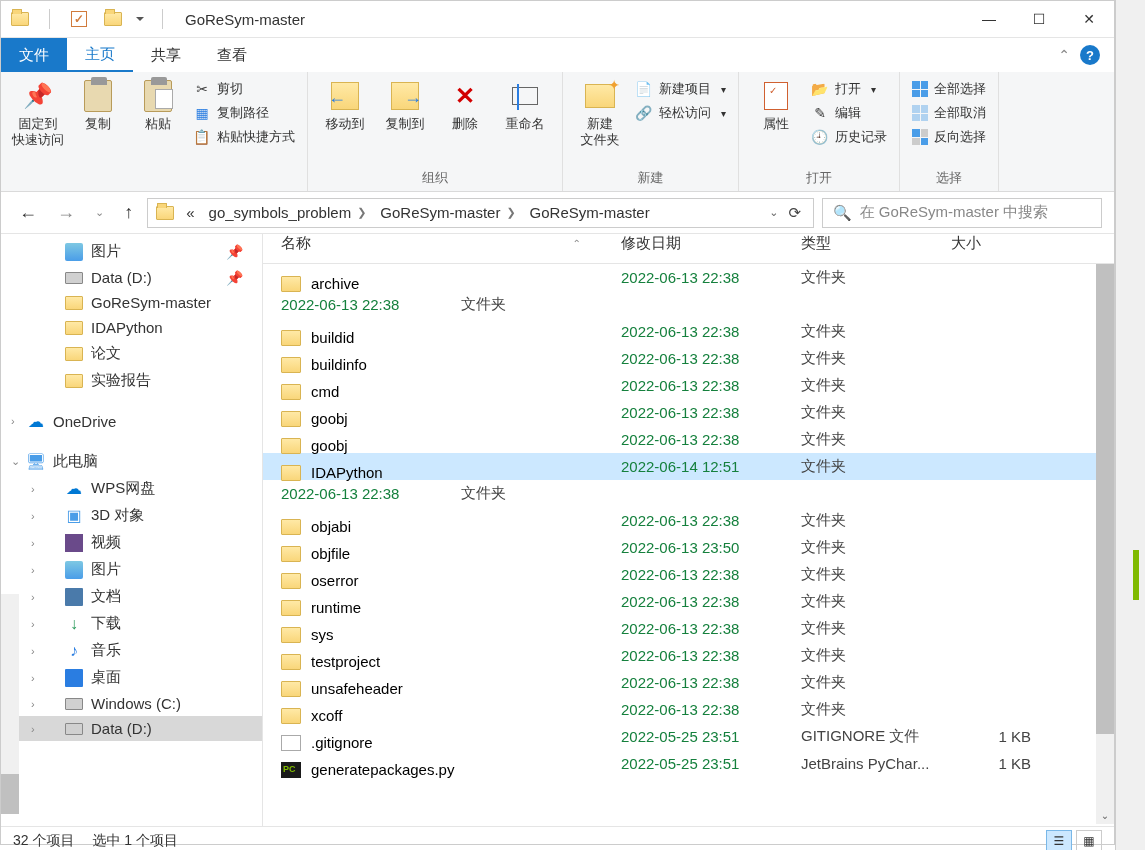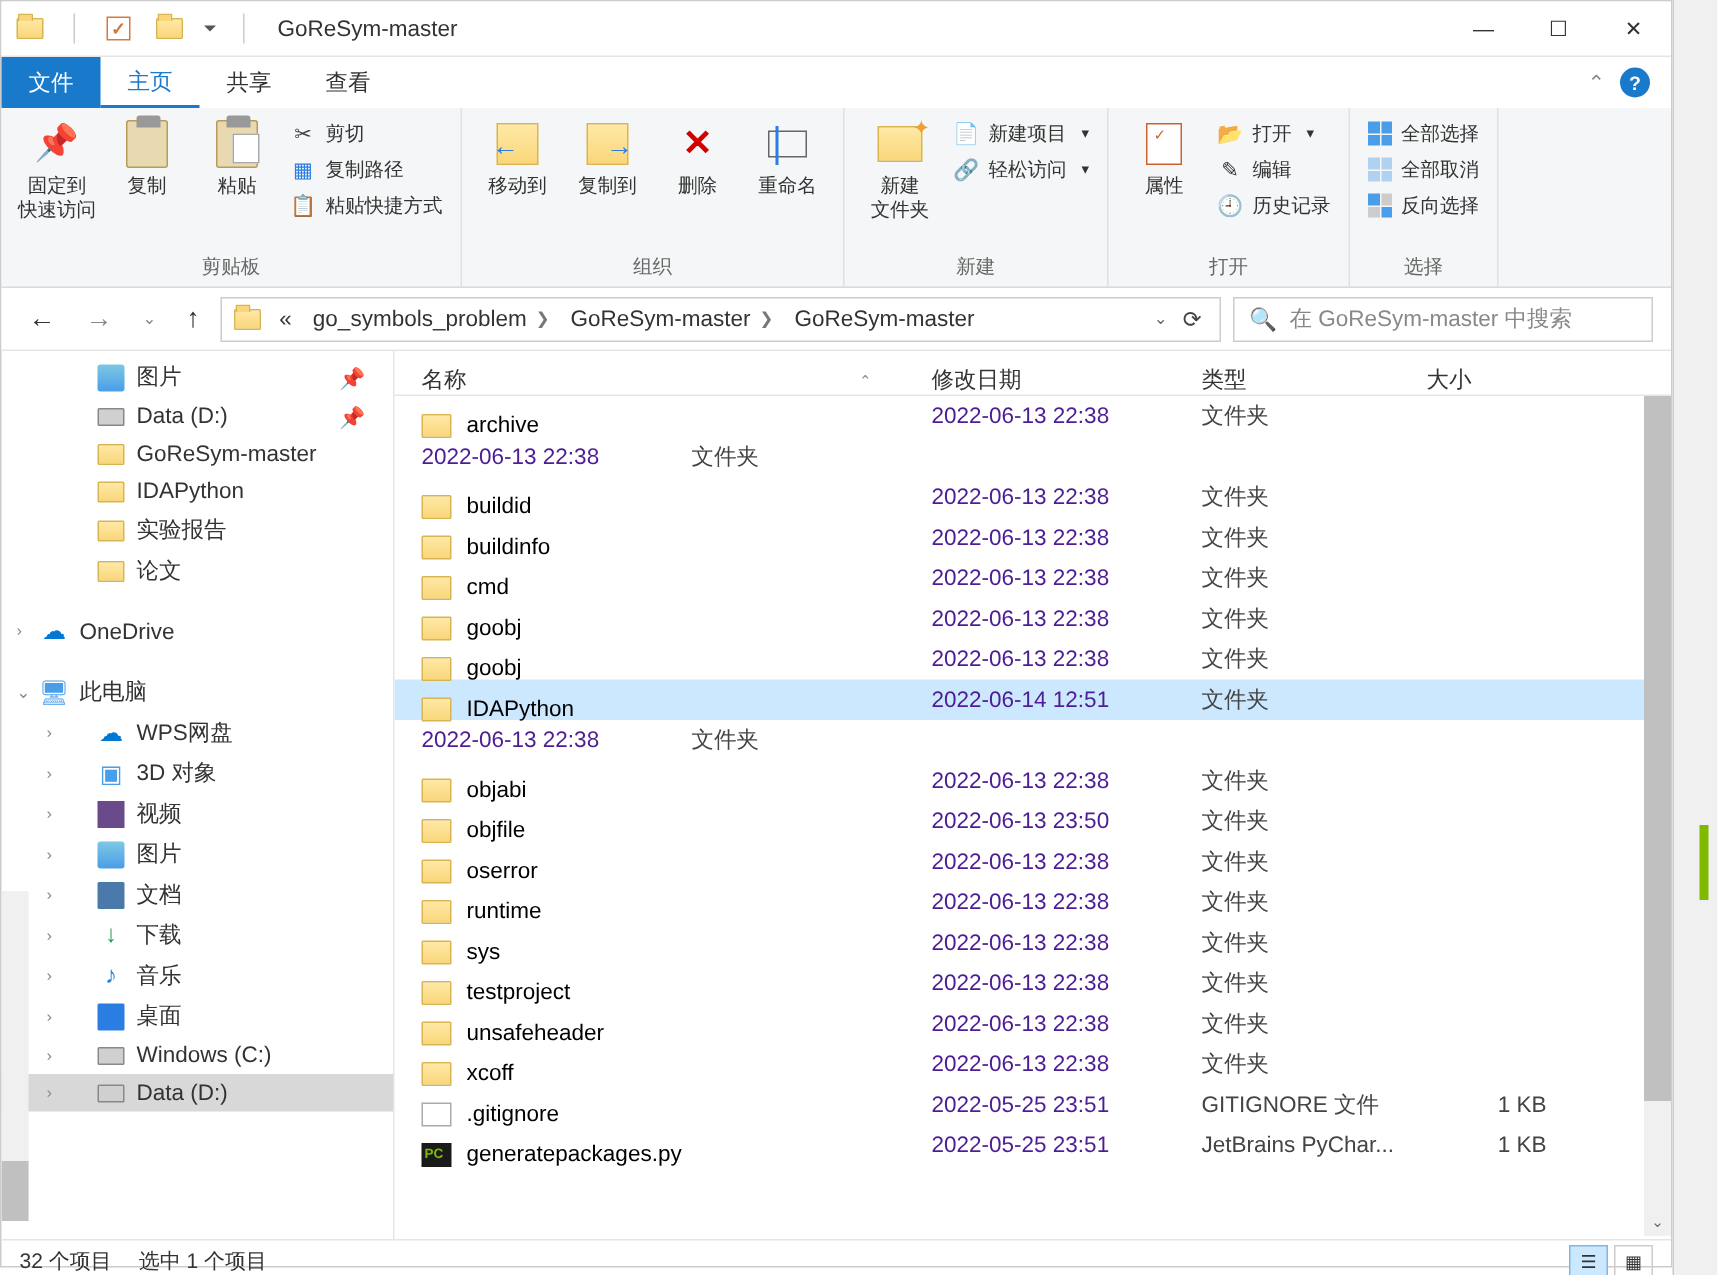"剪贴板" div.rgroup-label { html: <div>剪贴板</div> -> none }
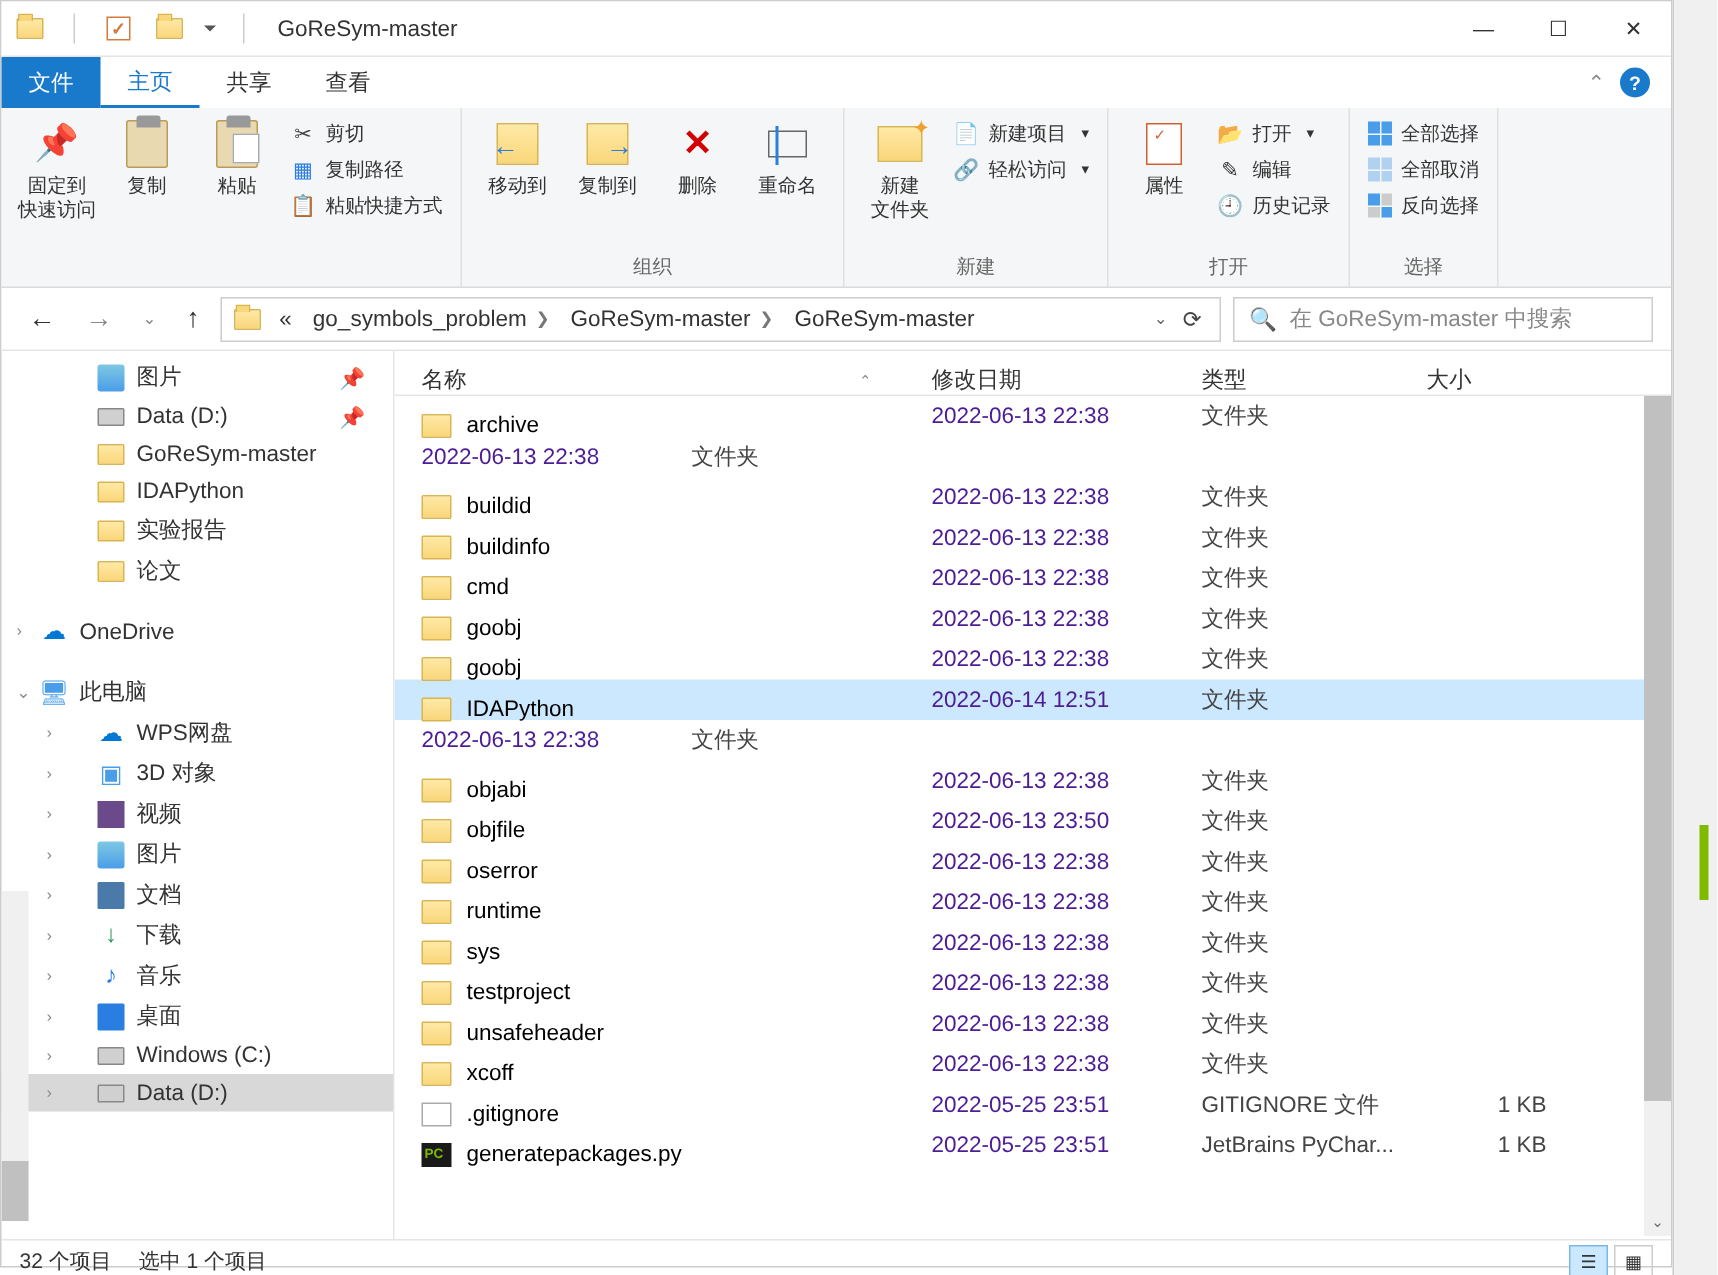"名称" .colheaders { align-items: flex-end -> flex-start }
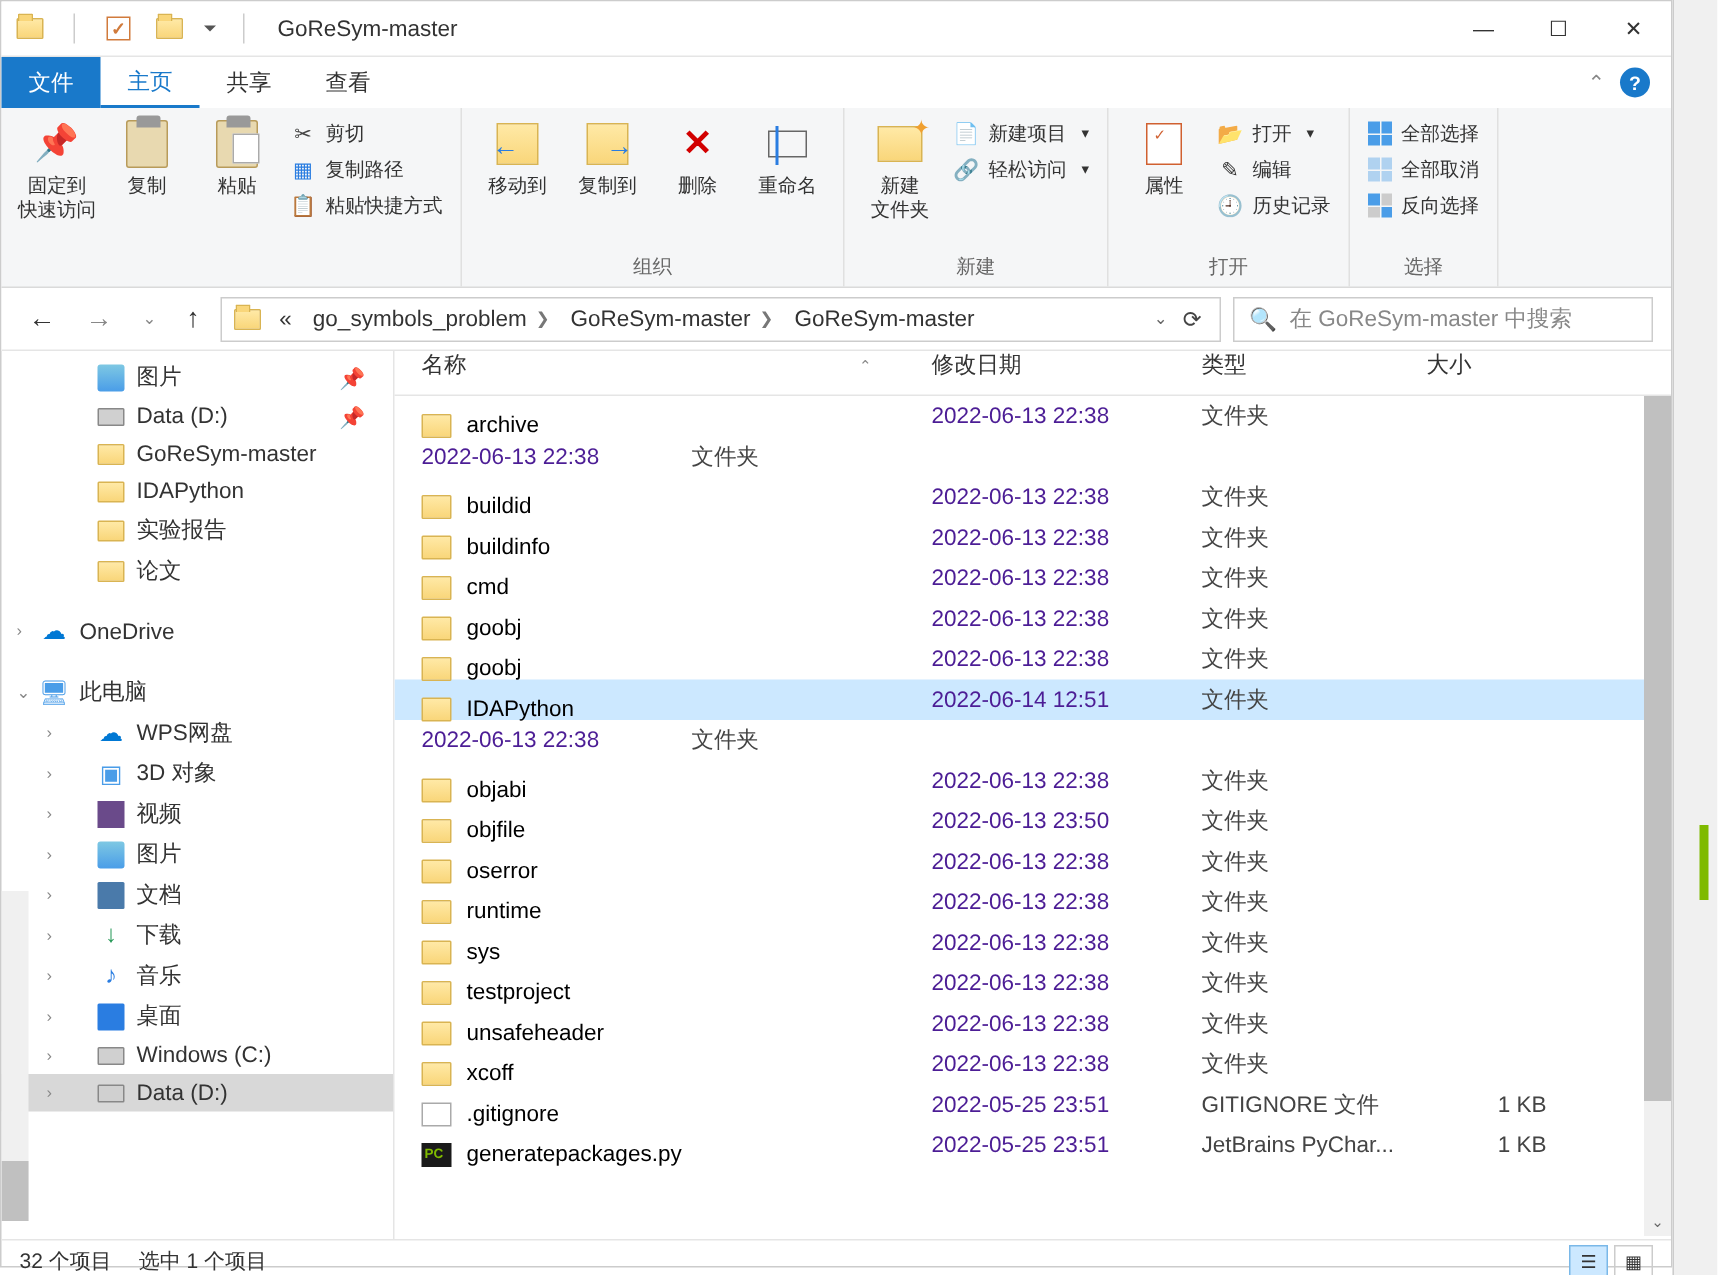"2022-06-13 22:38" .file-row .col-date { color: #4c1d95 -> #15803d }
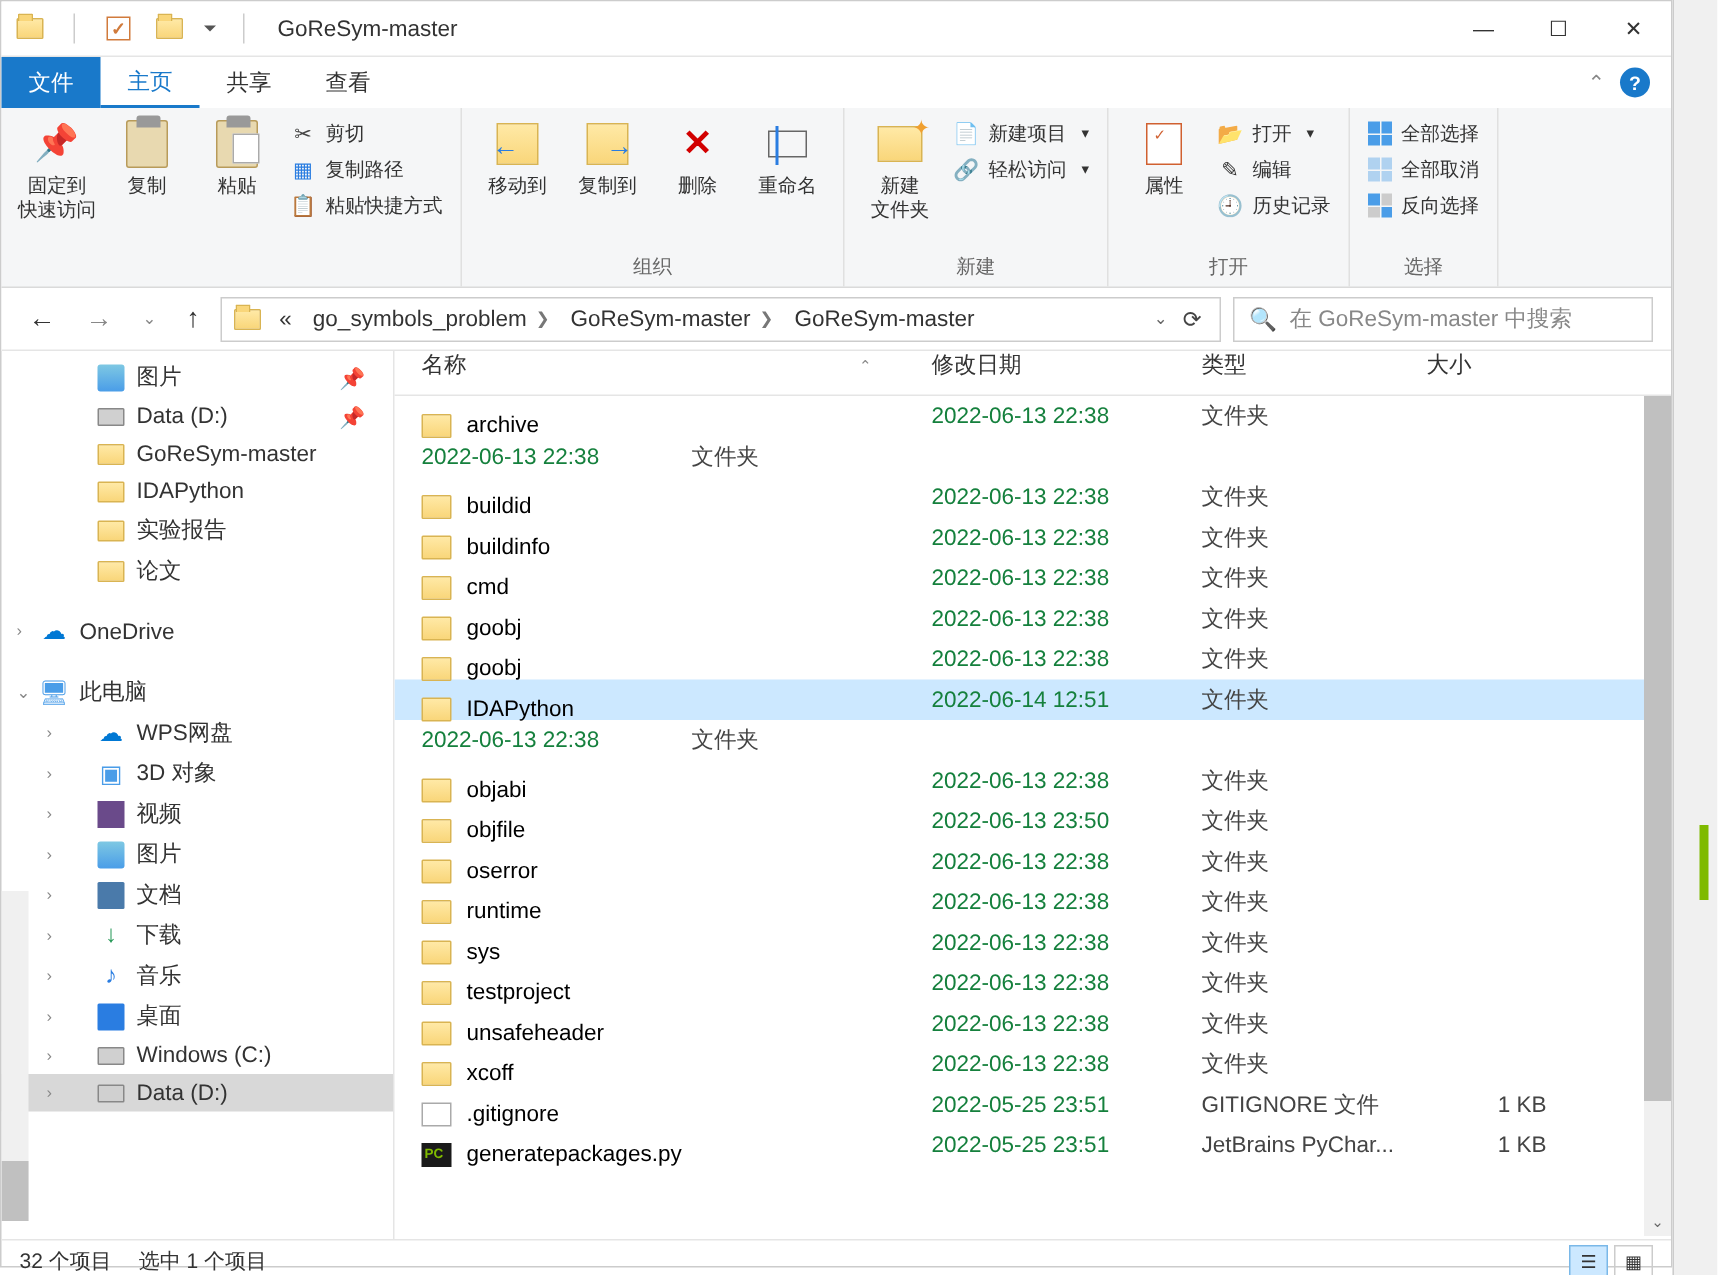"实验报告" div.tree-item { order: before "论文" -> after "论文" }
